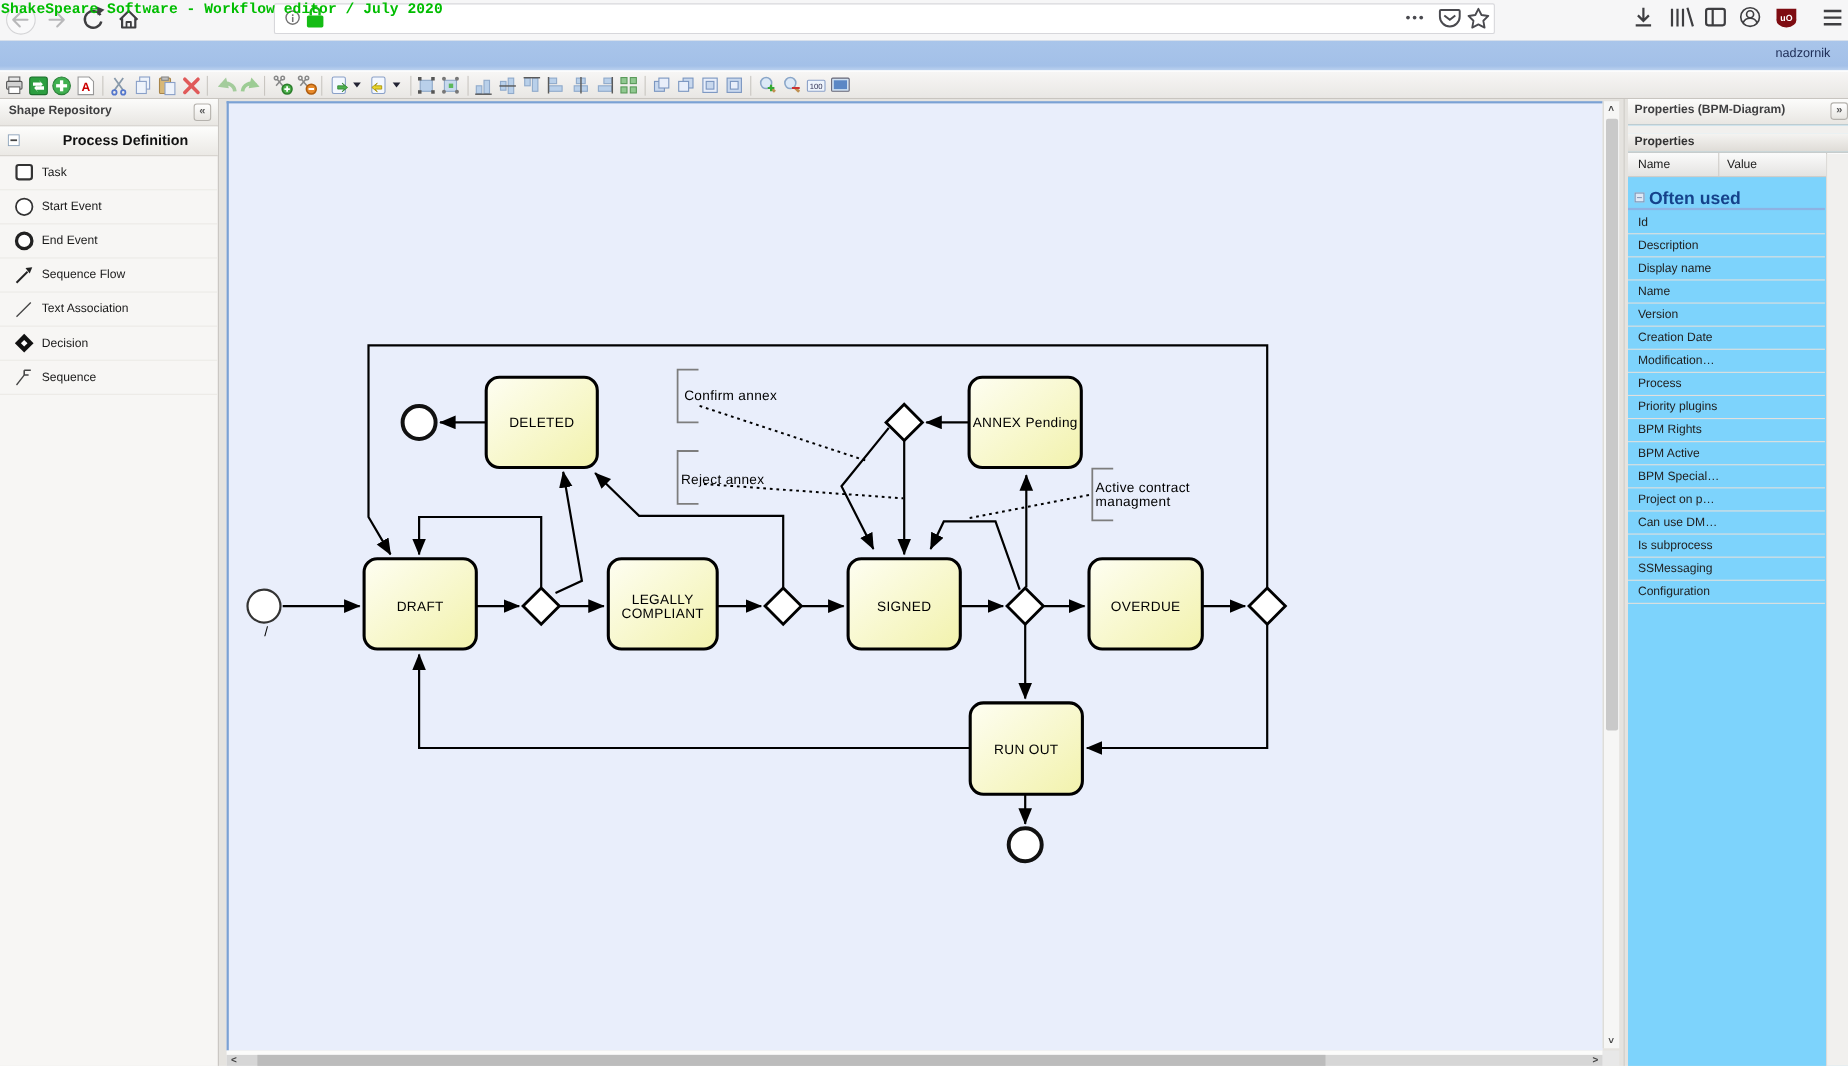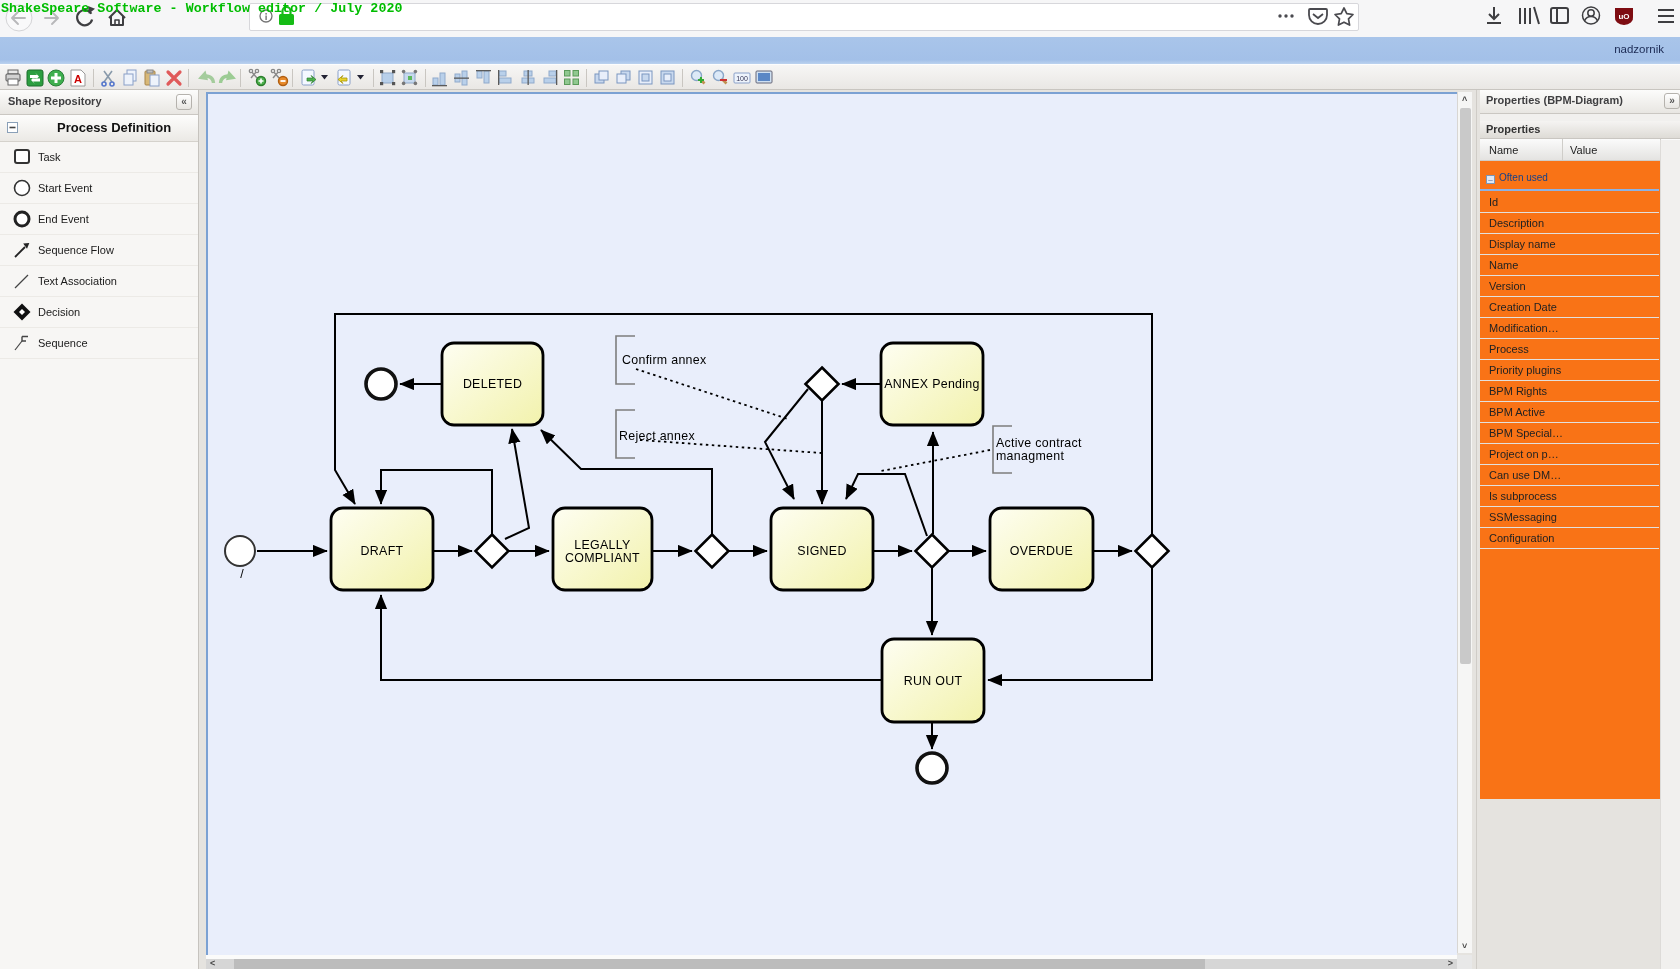"Properties (BPM-Diagram)" #rpanel { background: #f97316 -> #7dd3fc; height: 709px -> 879px }
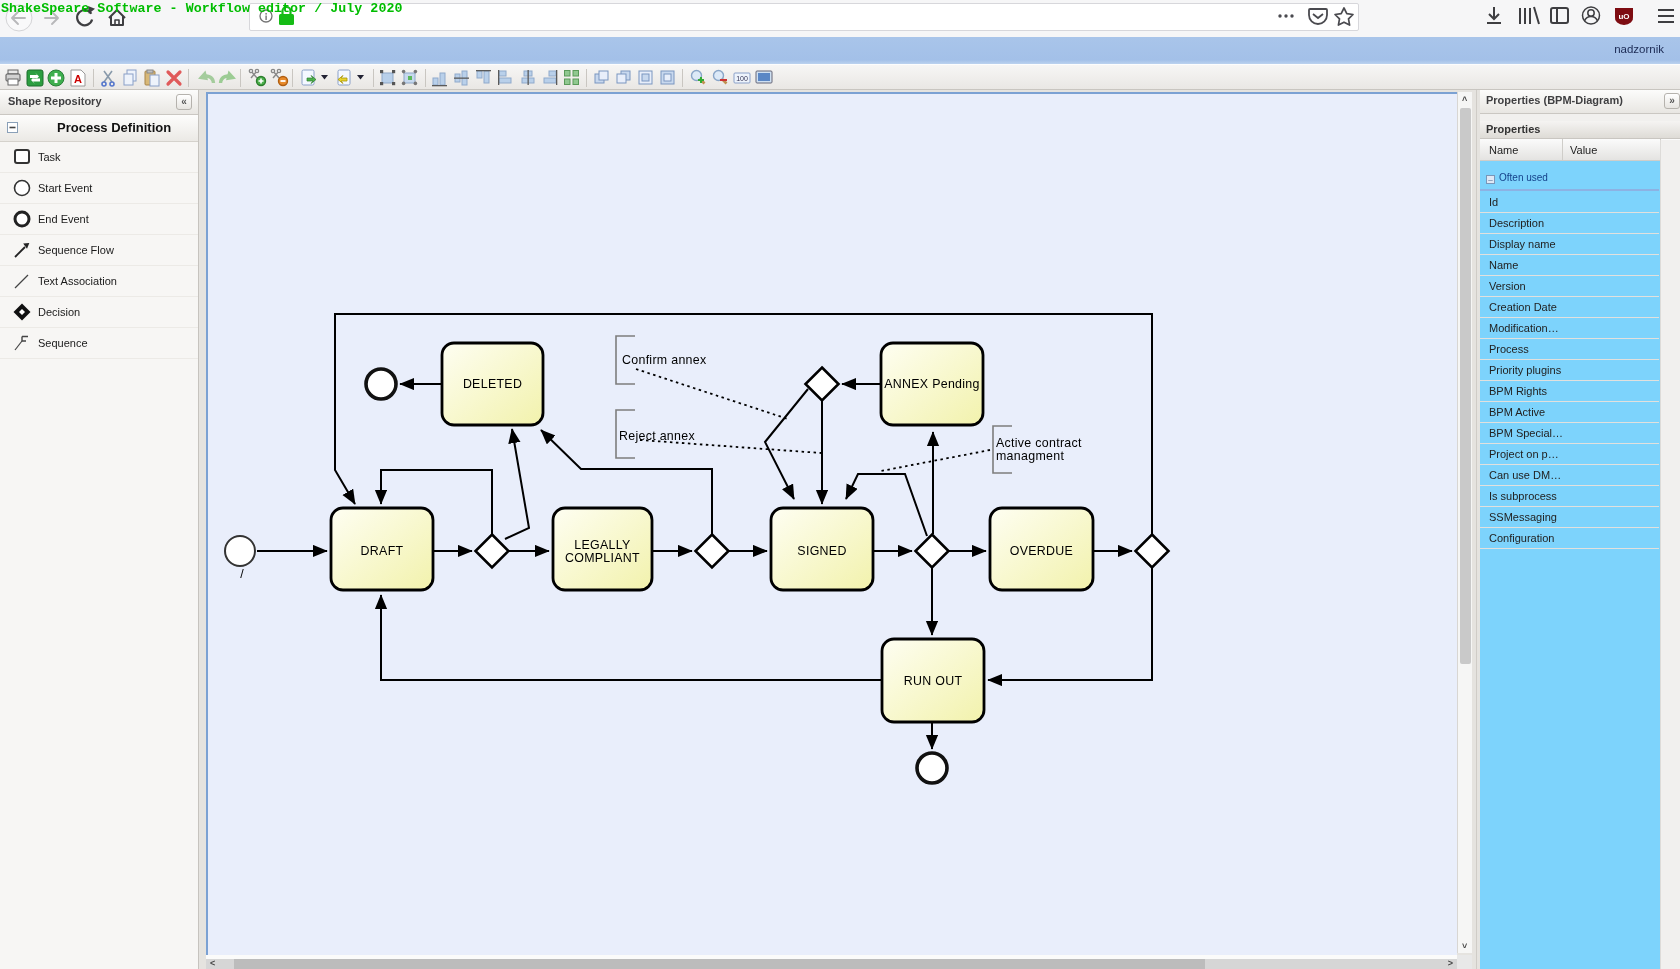"Often used" #often .t { font-size: 10px -> 16px; font-weight: normal -> bold }
